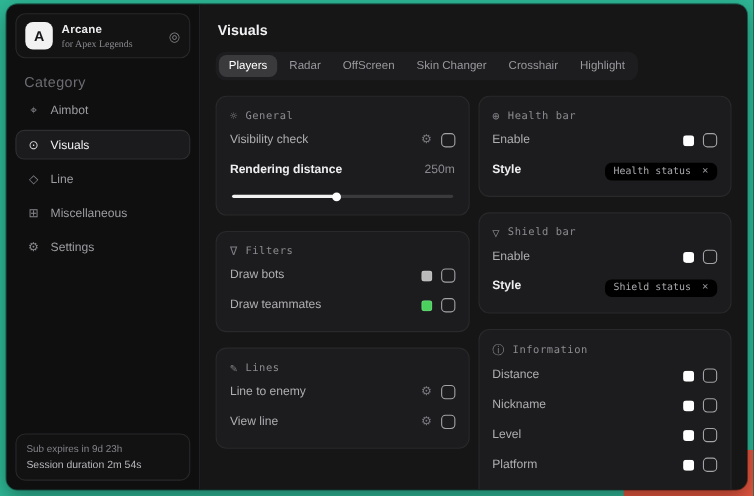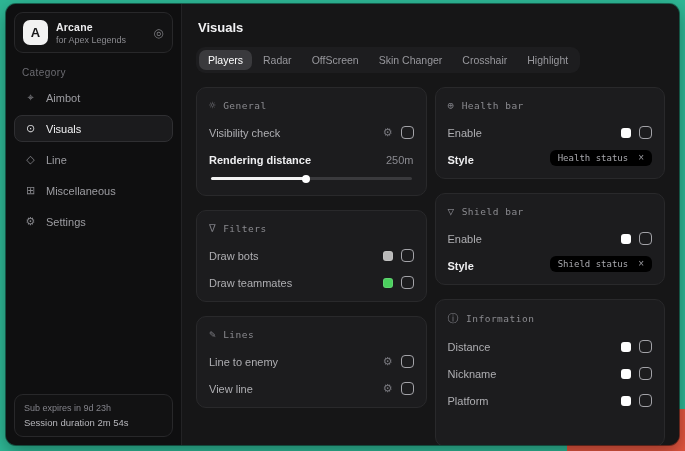"for Apex Legends" .logo-sub { font-family: none -> Liberation Serif, serif }
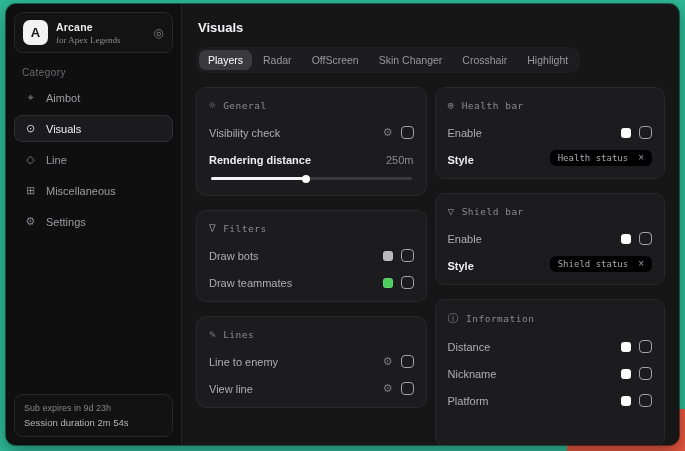"Category" .category-label { font-size: 10px -> 13px }
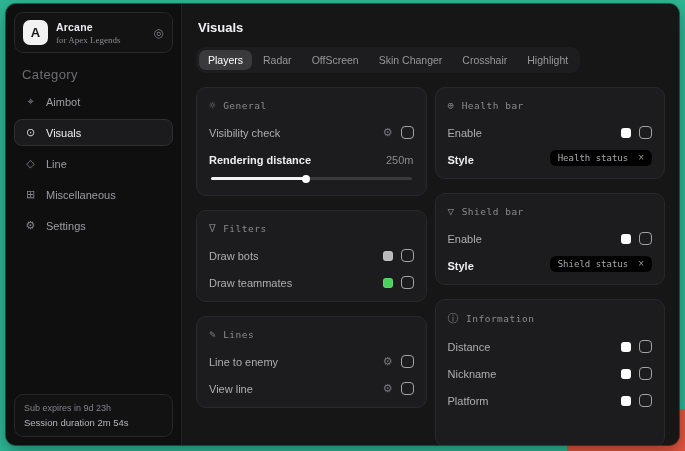"Visibility check" .row { align-items: flex-end -> flex-start }
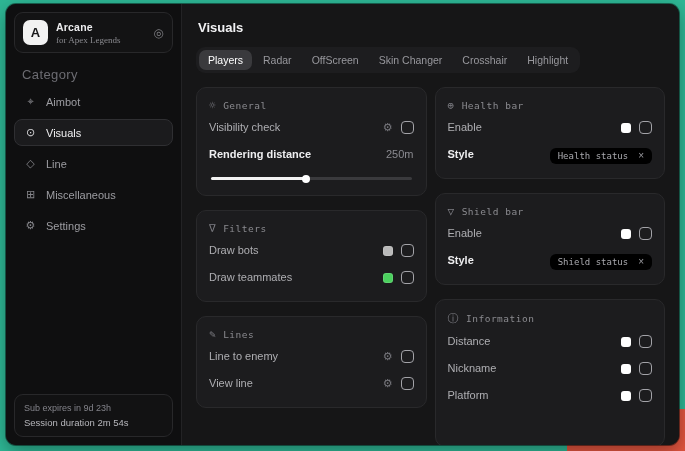"Level" div.row { html: none -> <div> <span>Level</span> <span> <span></span> <span></span> </span> </div> }
